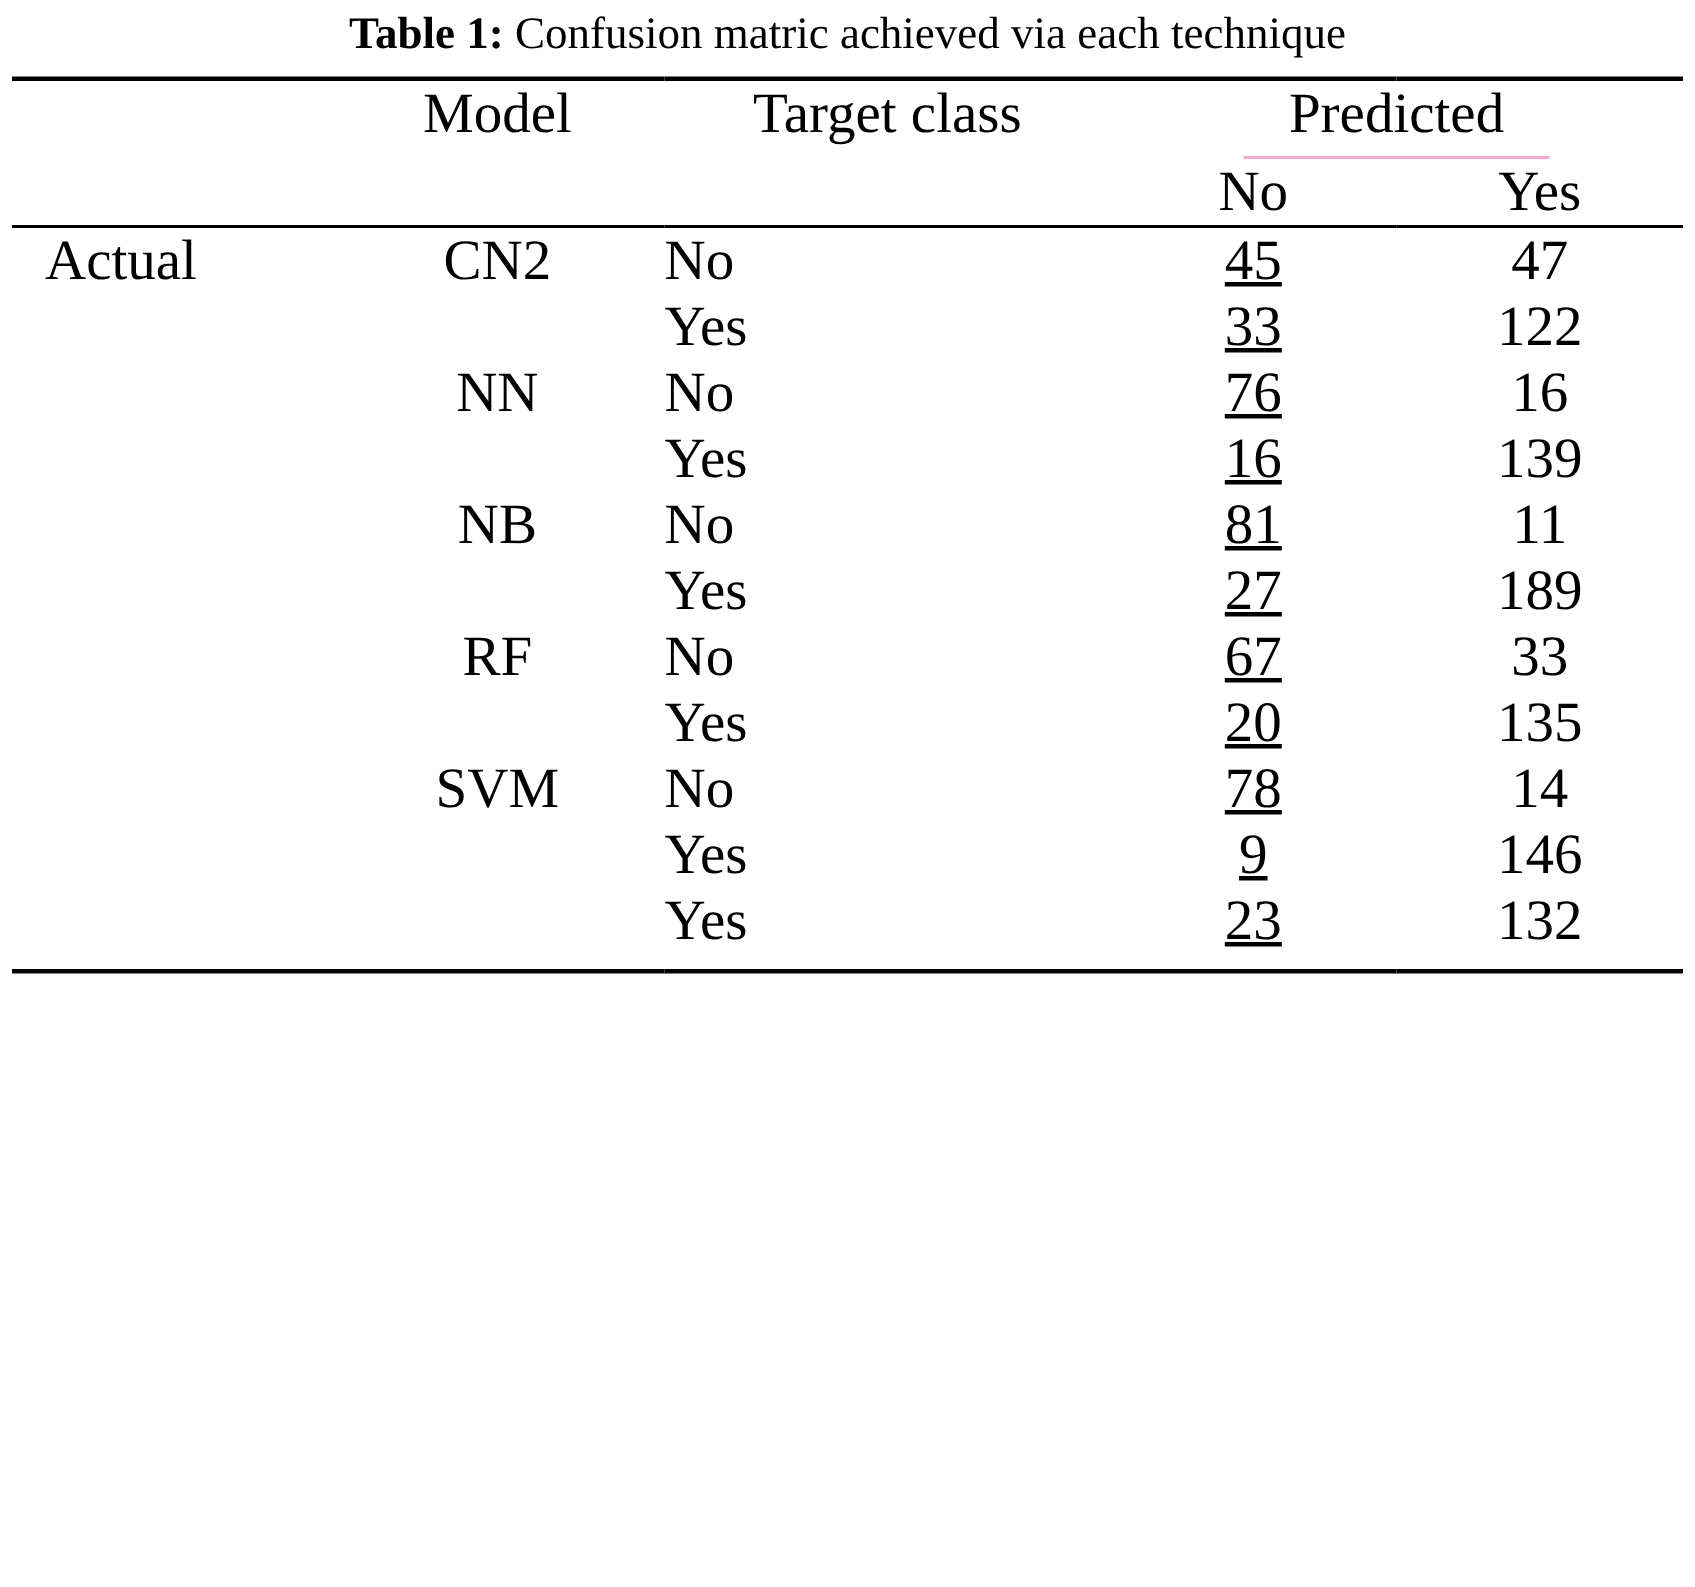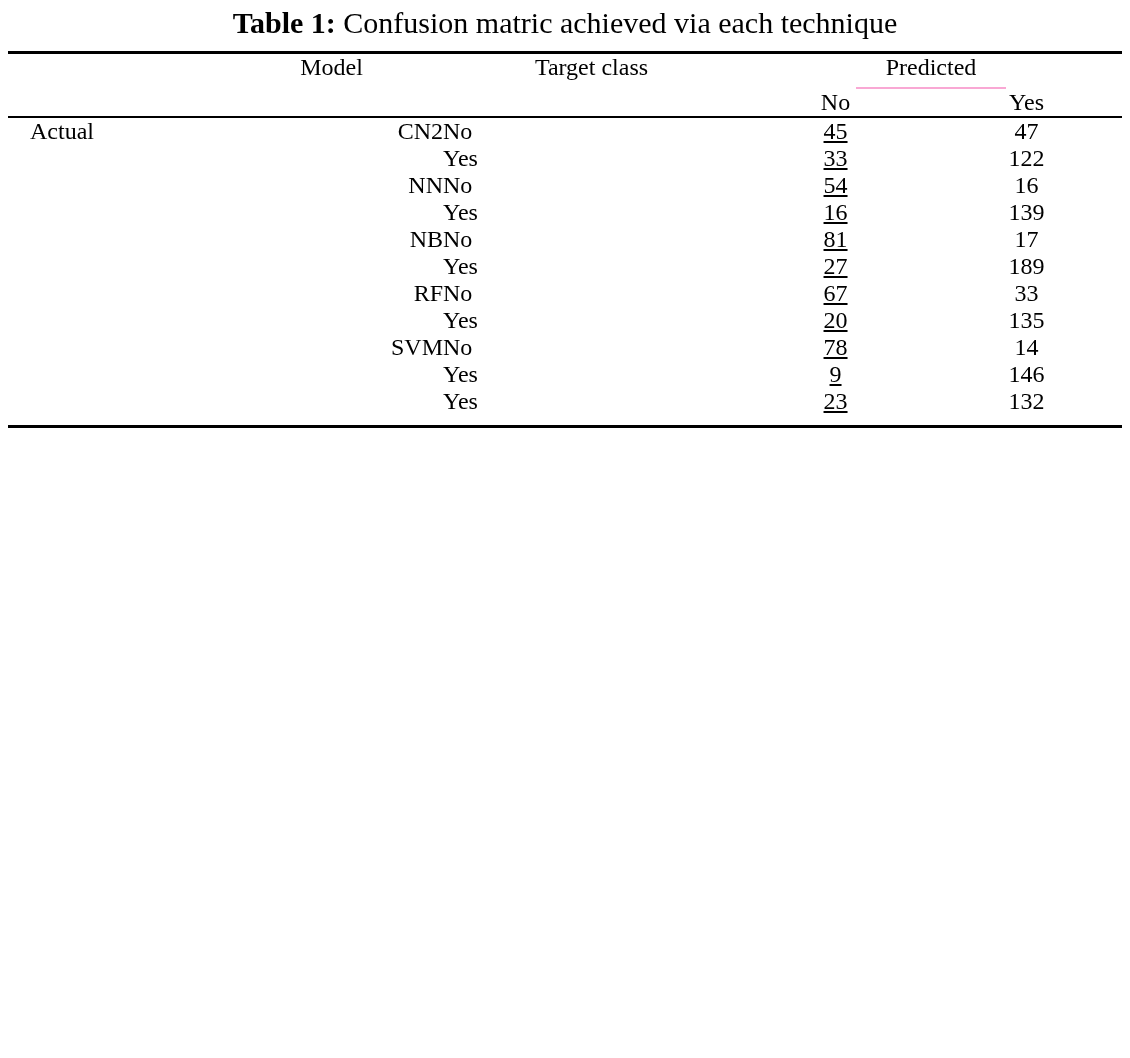"Model" table.main { font-size: 24px -> 38px }
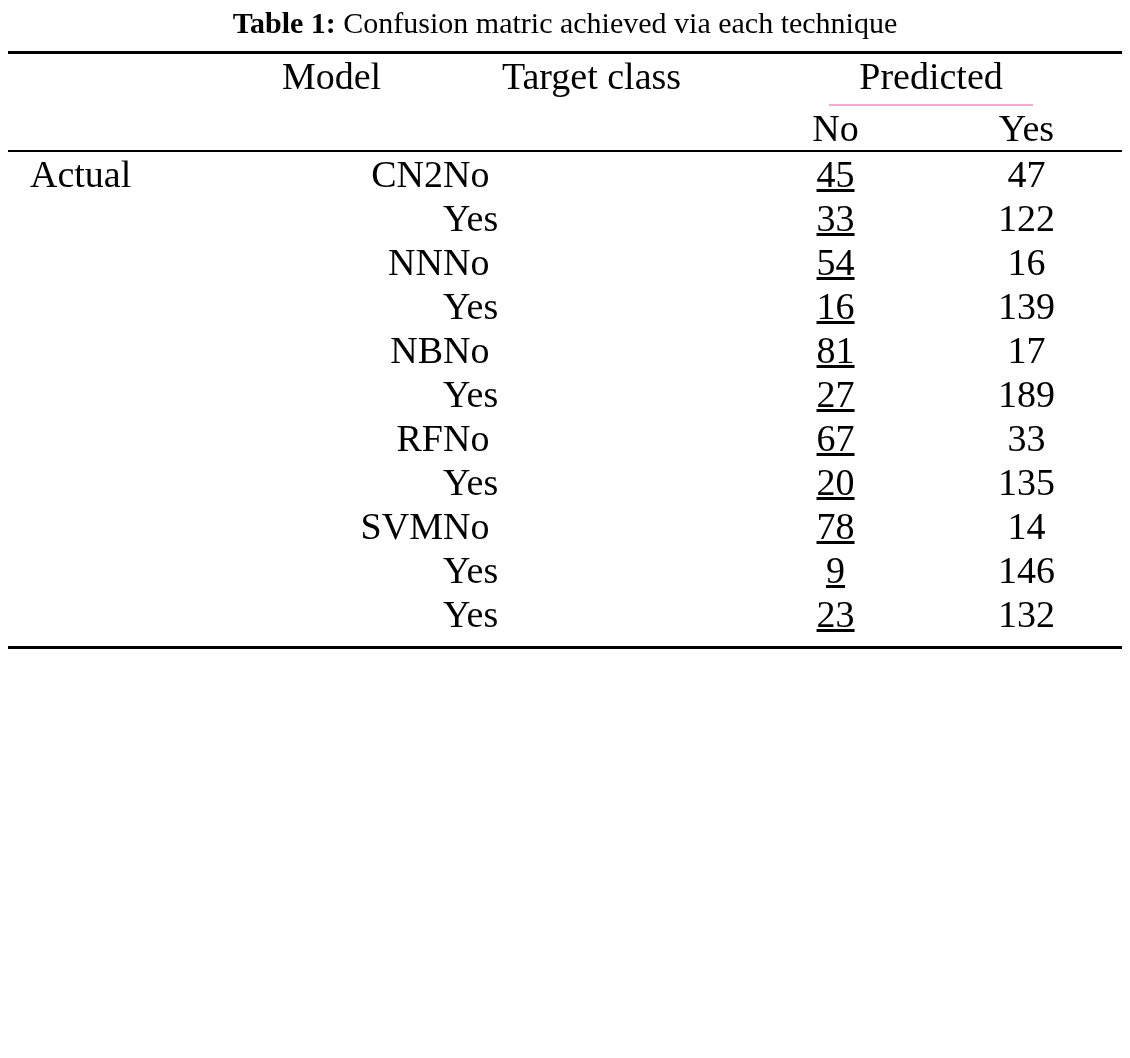"CN2" .col-model { text-align: right -> center }
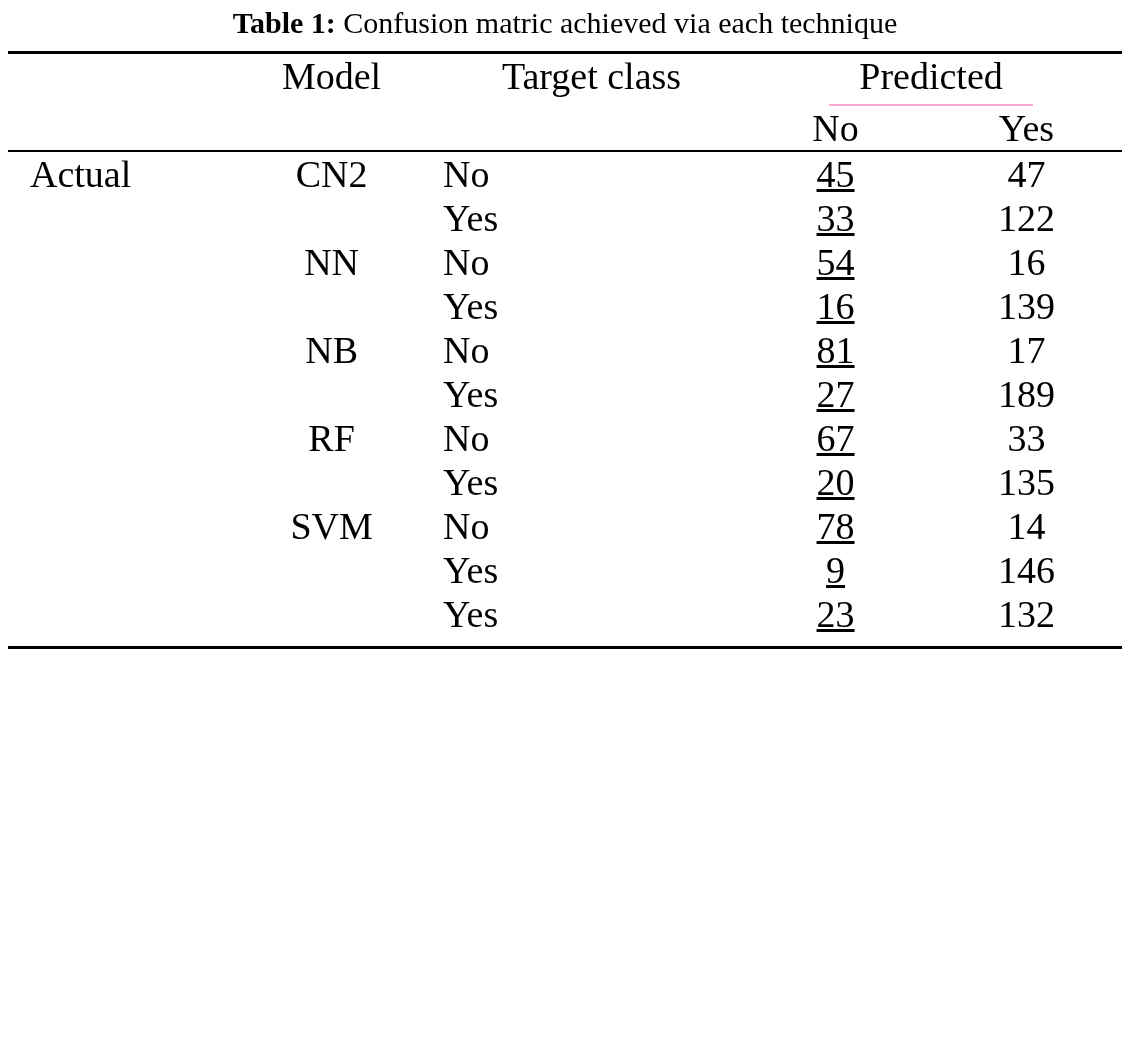"54" td.col-no { text: 54 -> 76 }
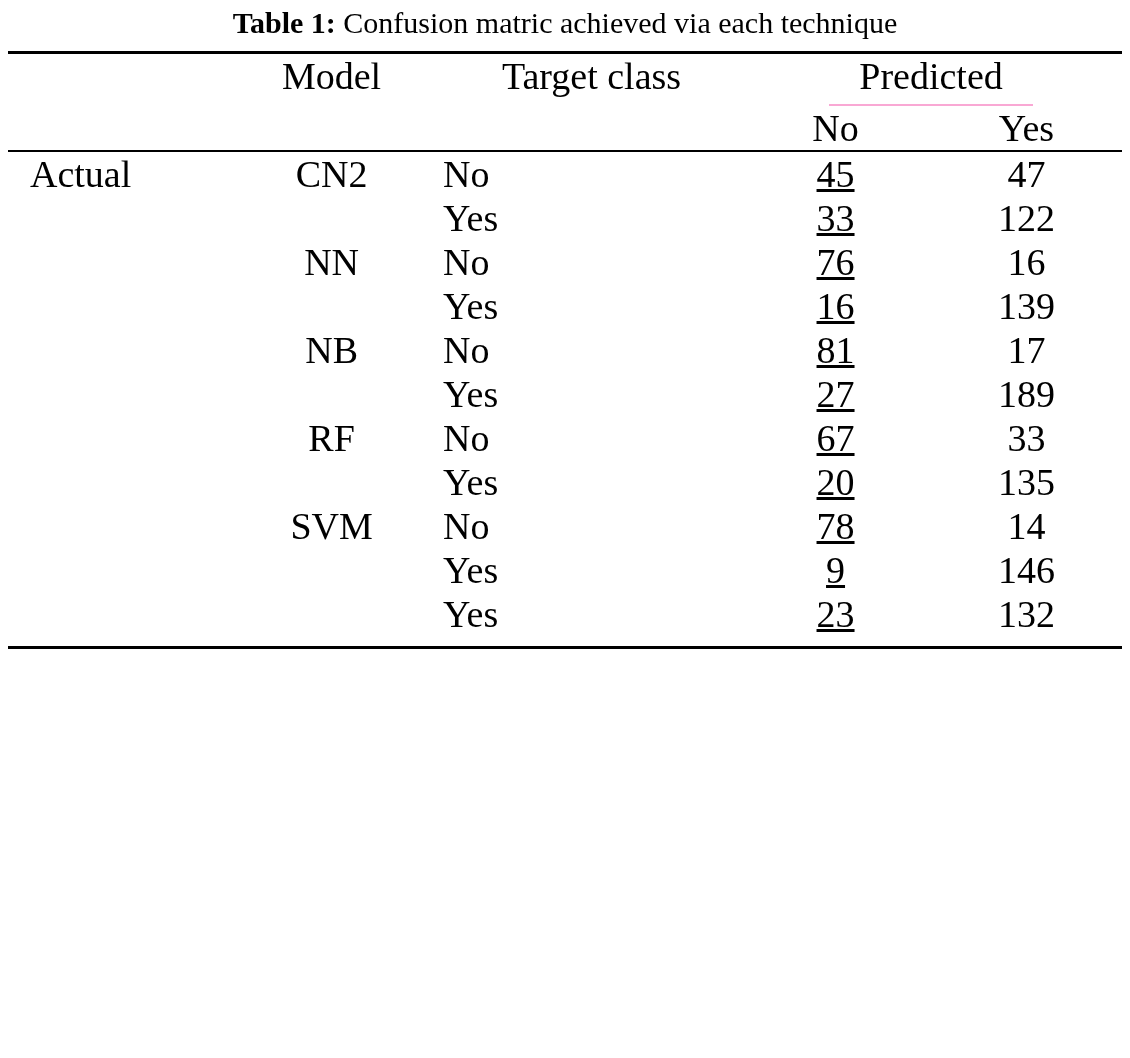"17" td.col-yes { text: 17 -> 11 }
